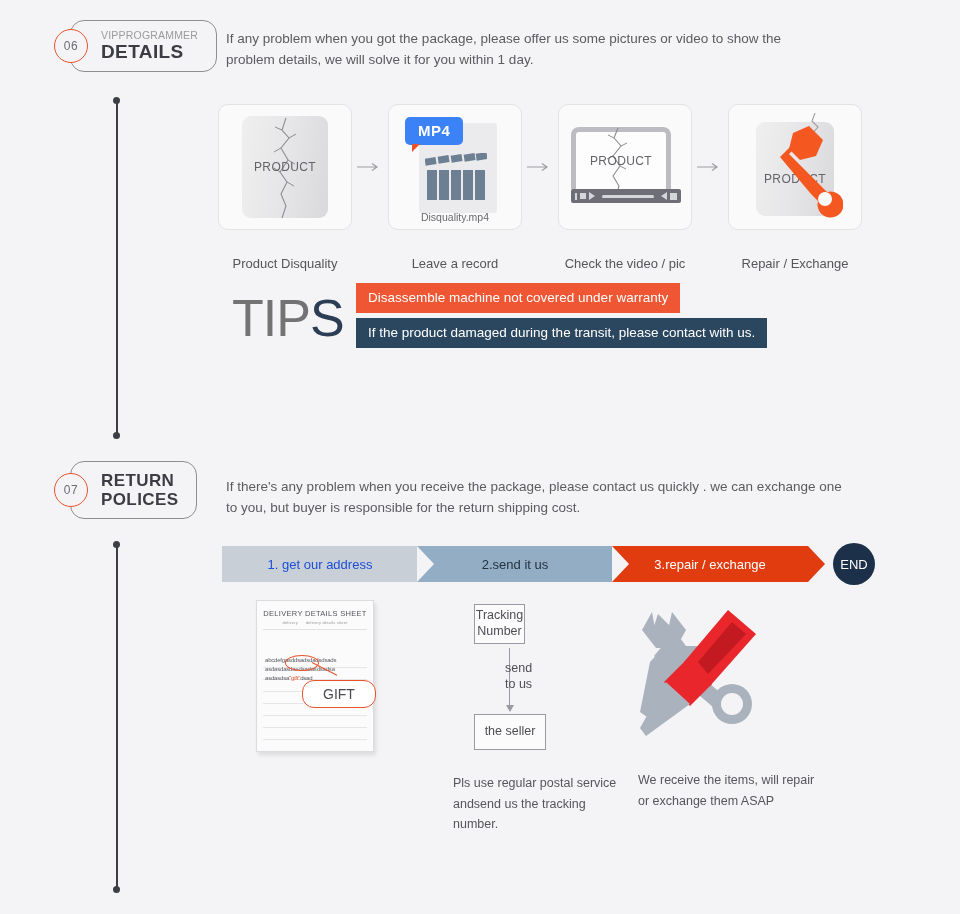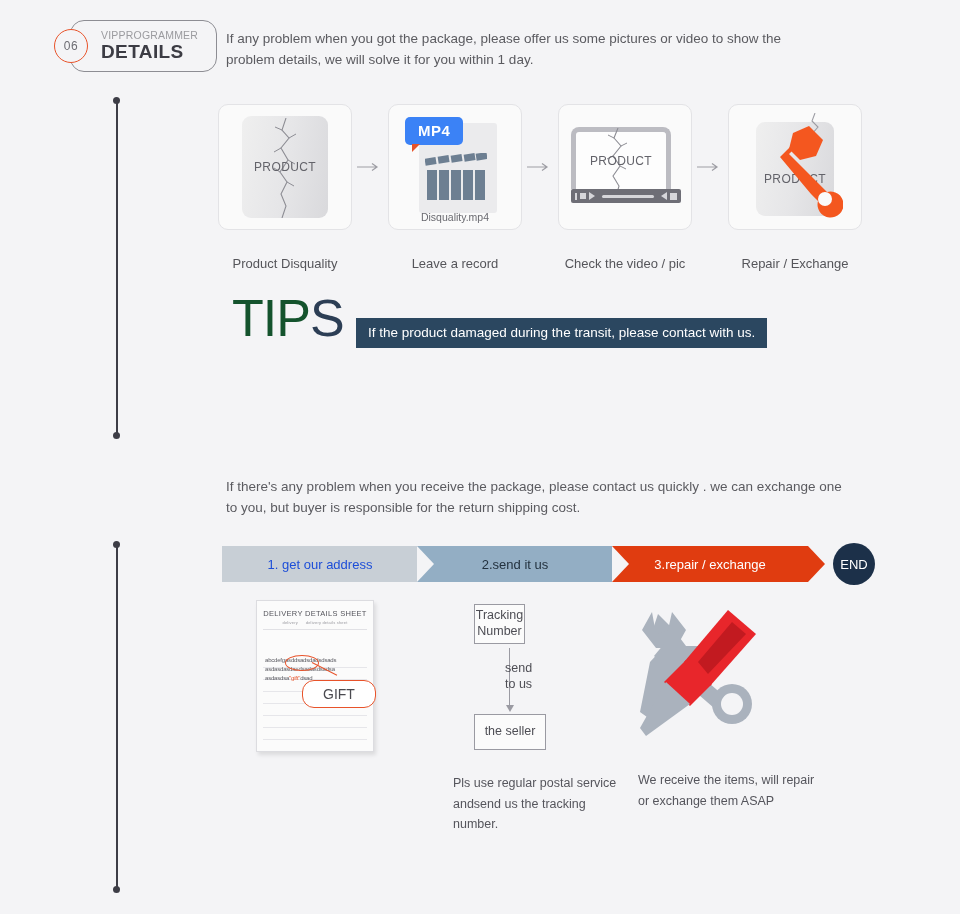"TIP" .tips-a { color: #14532d -> #737373 }
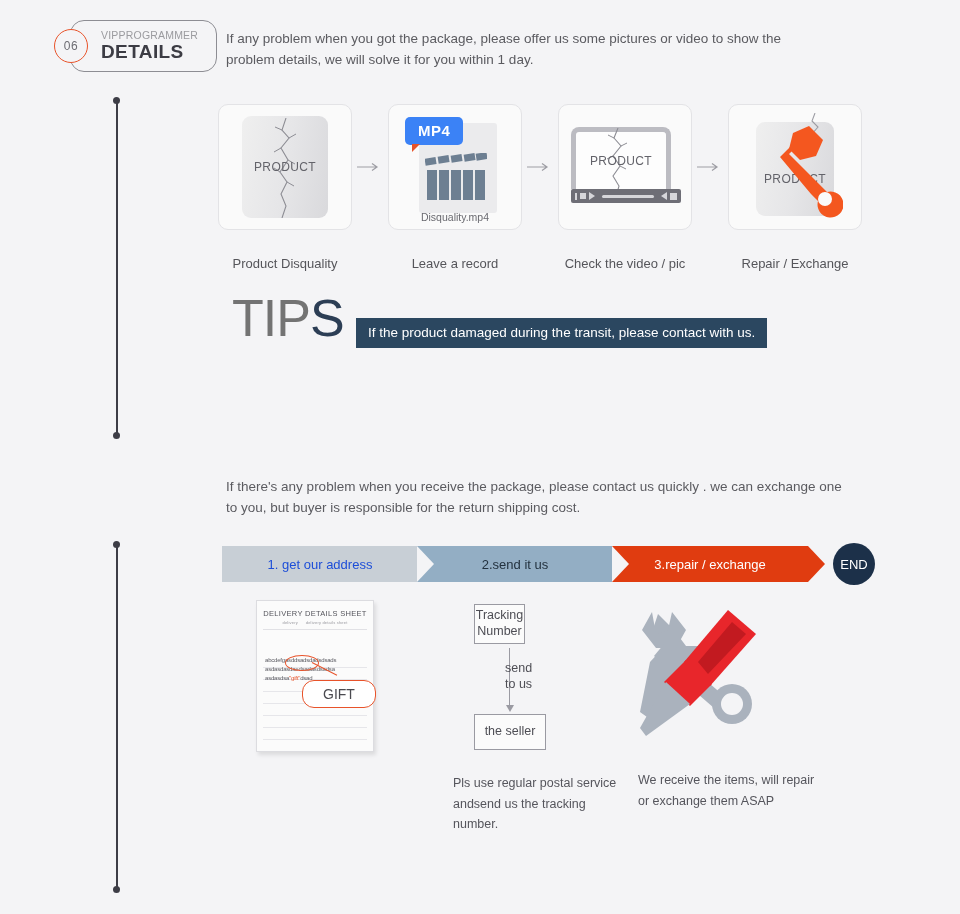"Disassemble machine not covered under" div.tip-bar { html: none -> <div>Disassemble machine not covered under warranty</div> }
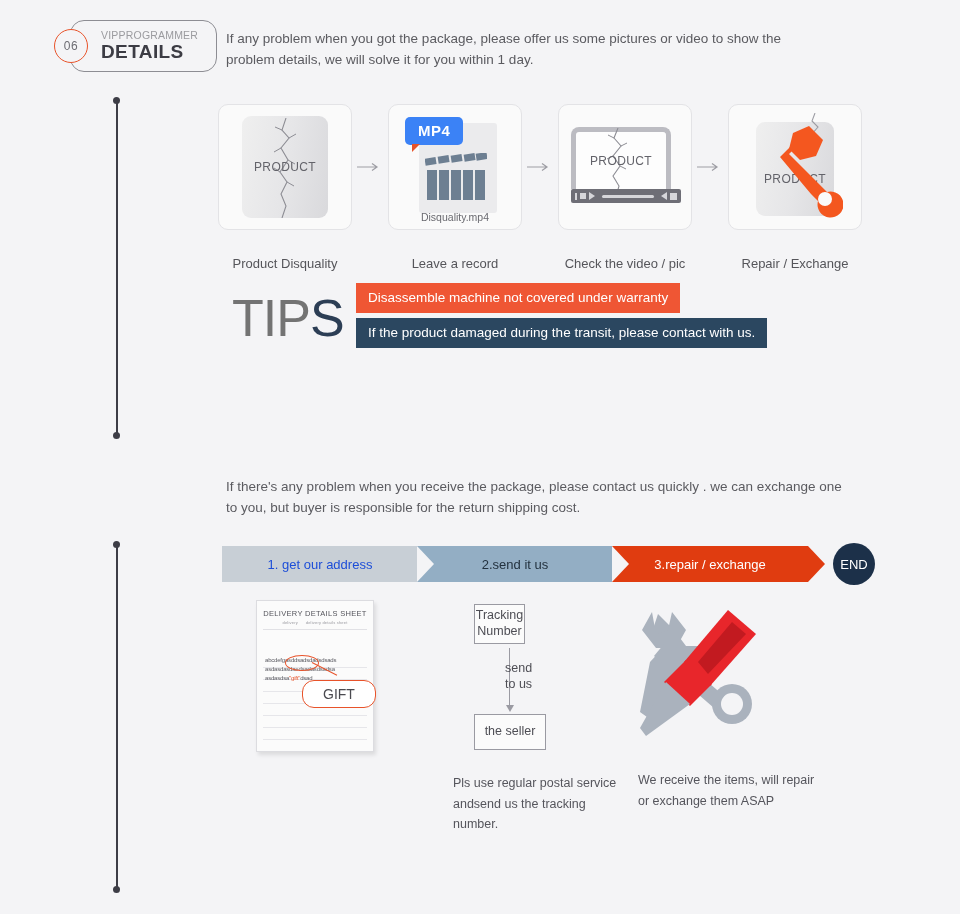"07" div.sec-head { html: none -> <div> <div> <div>07</div> <div> <div> <span>RETURN</span> <span>POLICES</span> </div> </div> </div> </div> }
